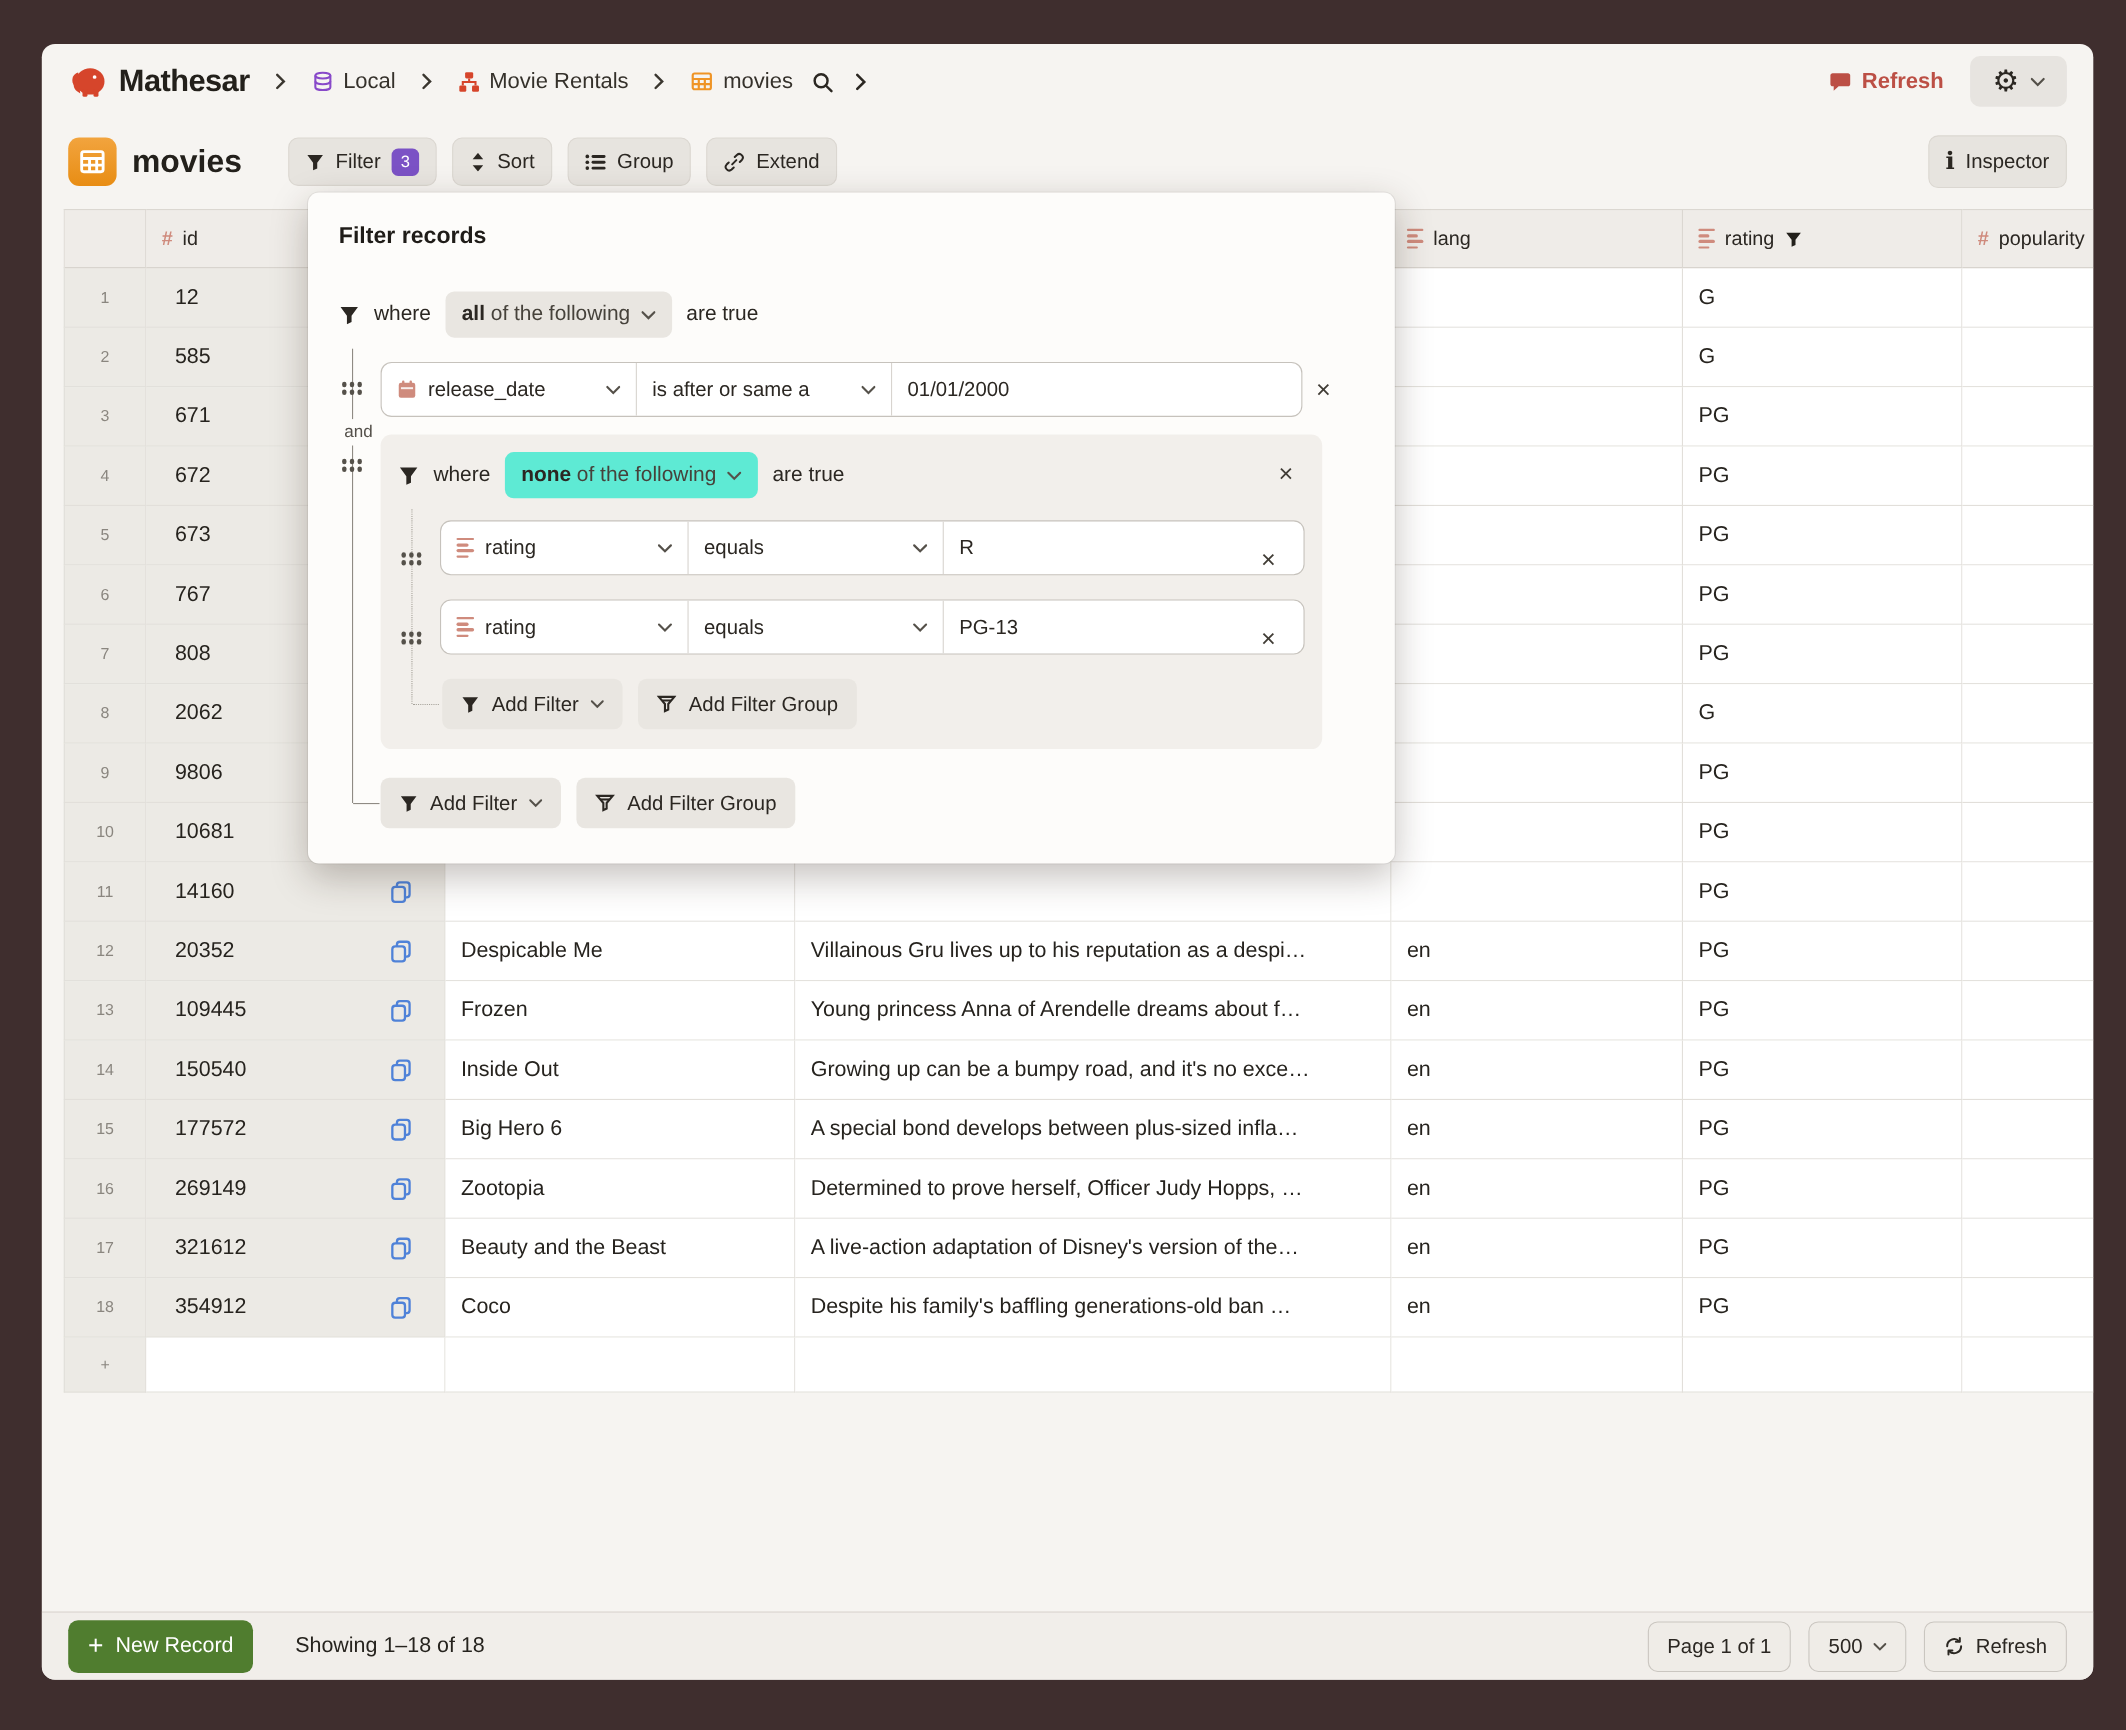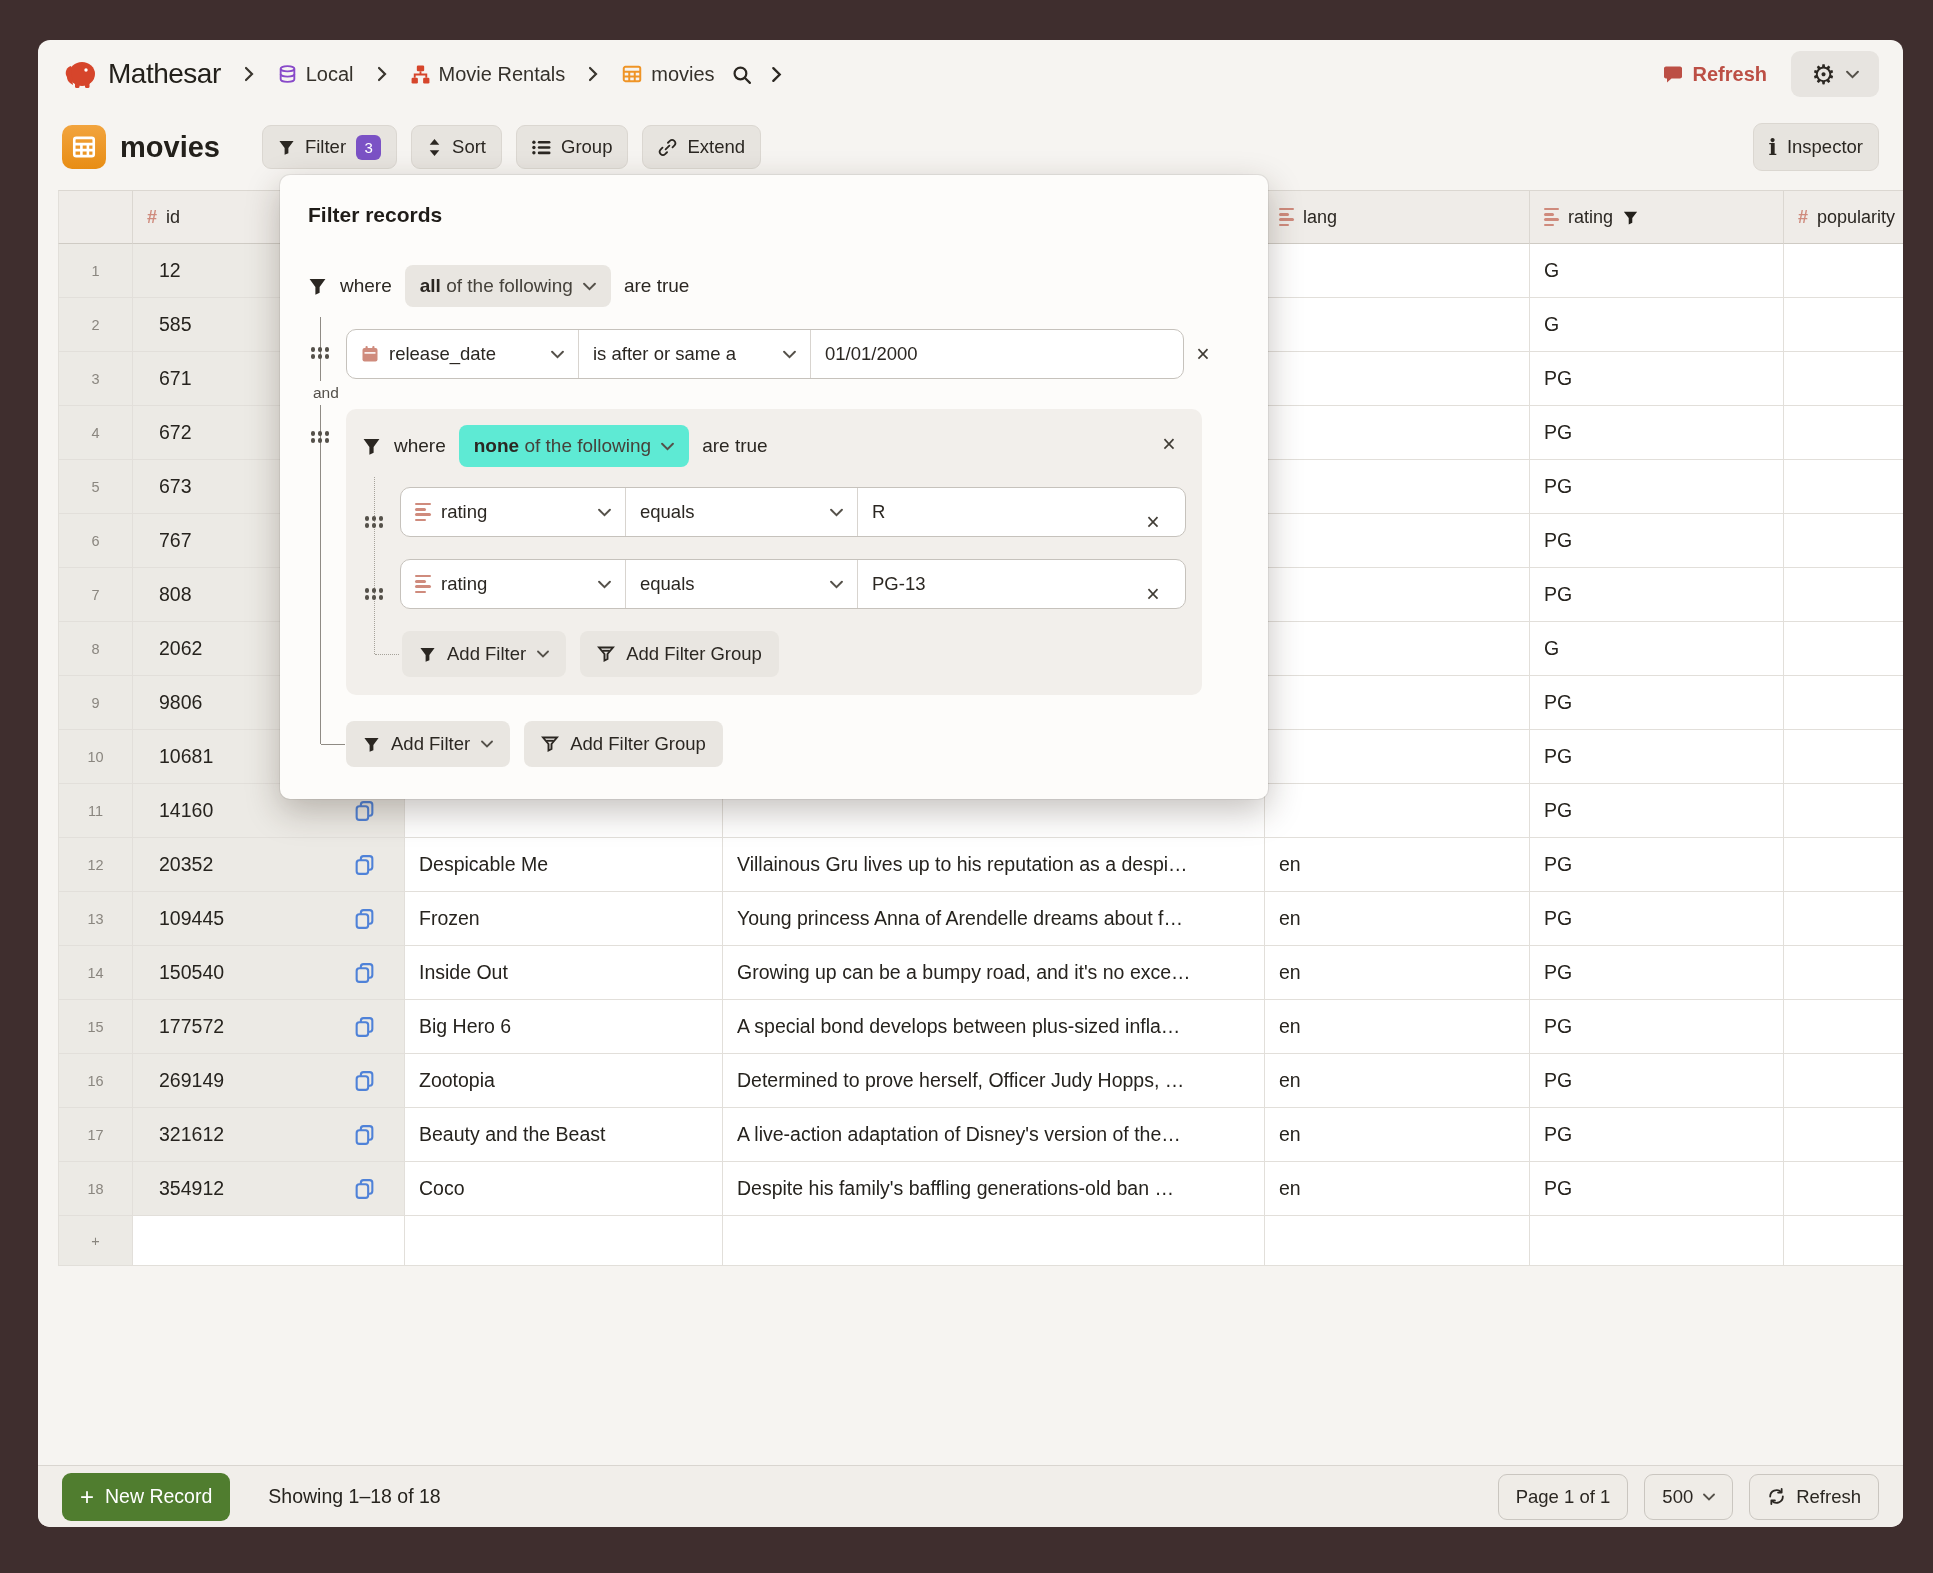"Mathesar" .logo-text { font-weight: 400 -> 700 }
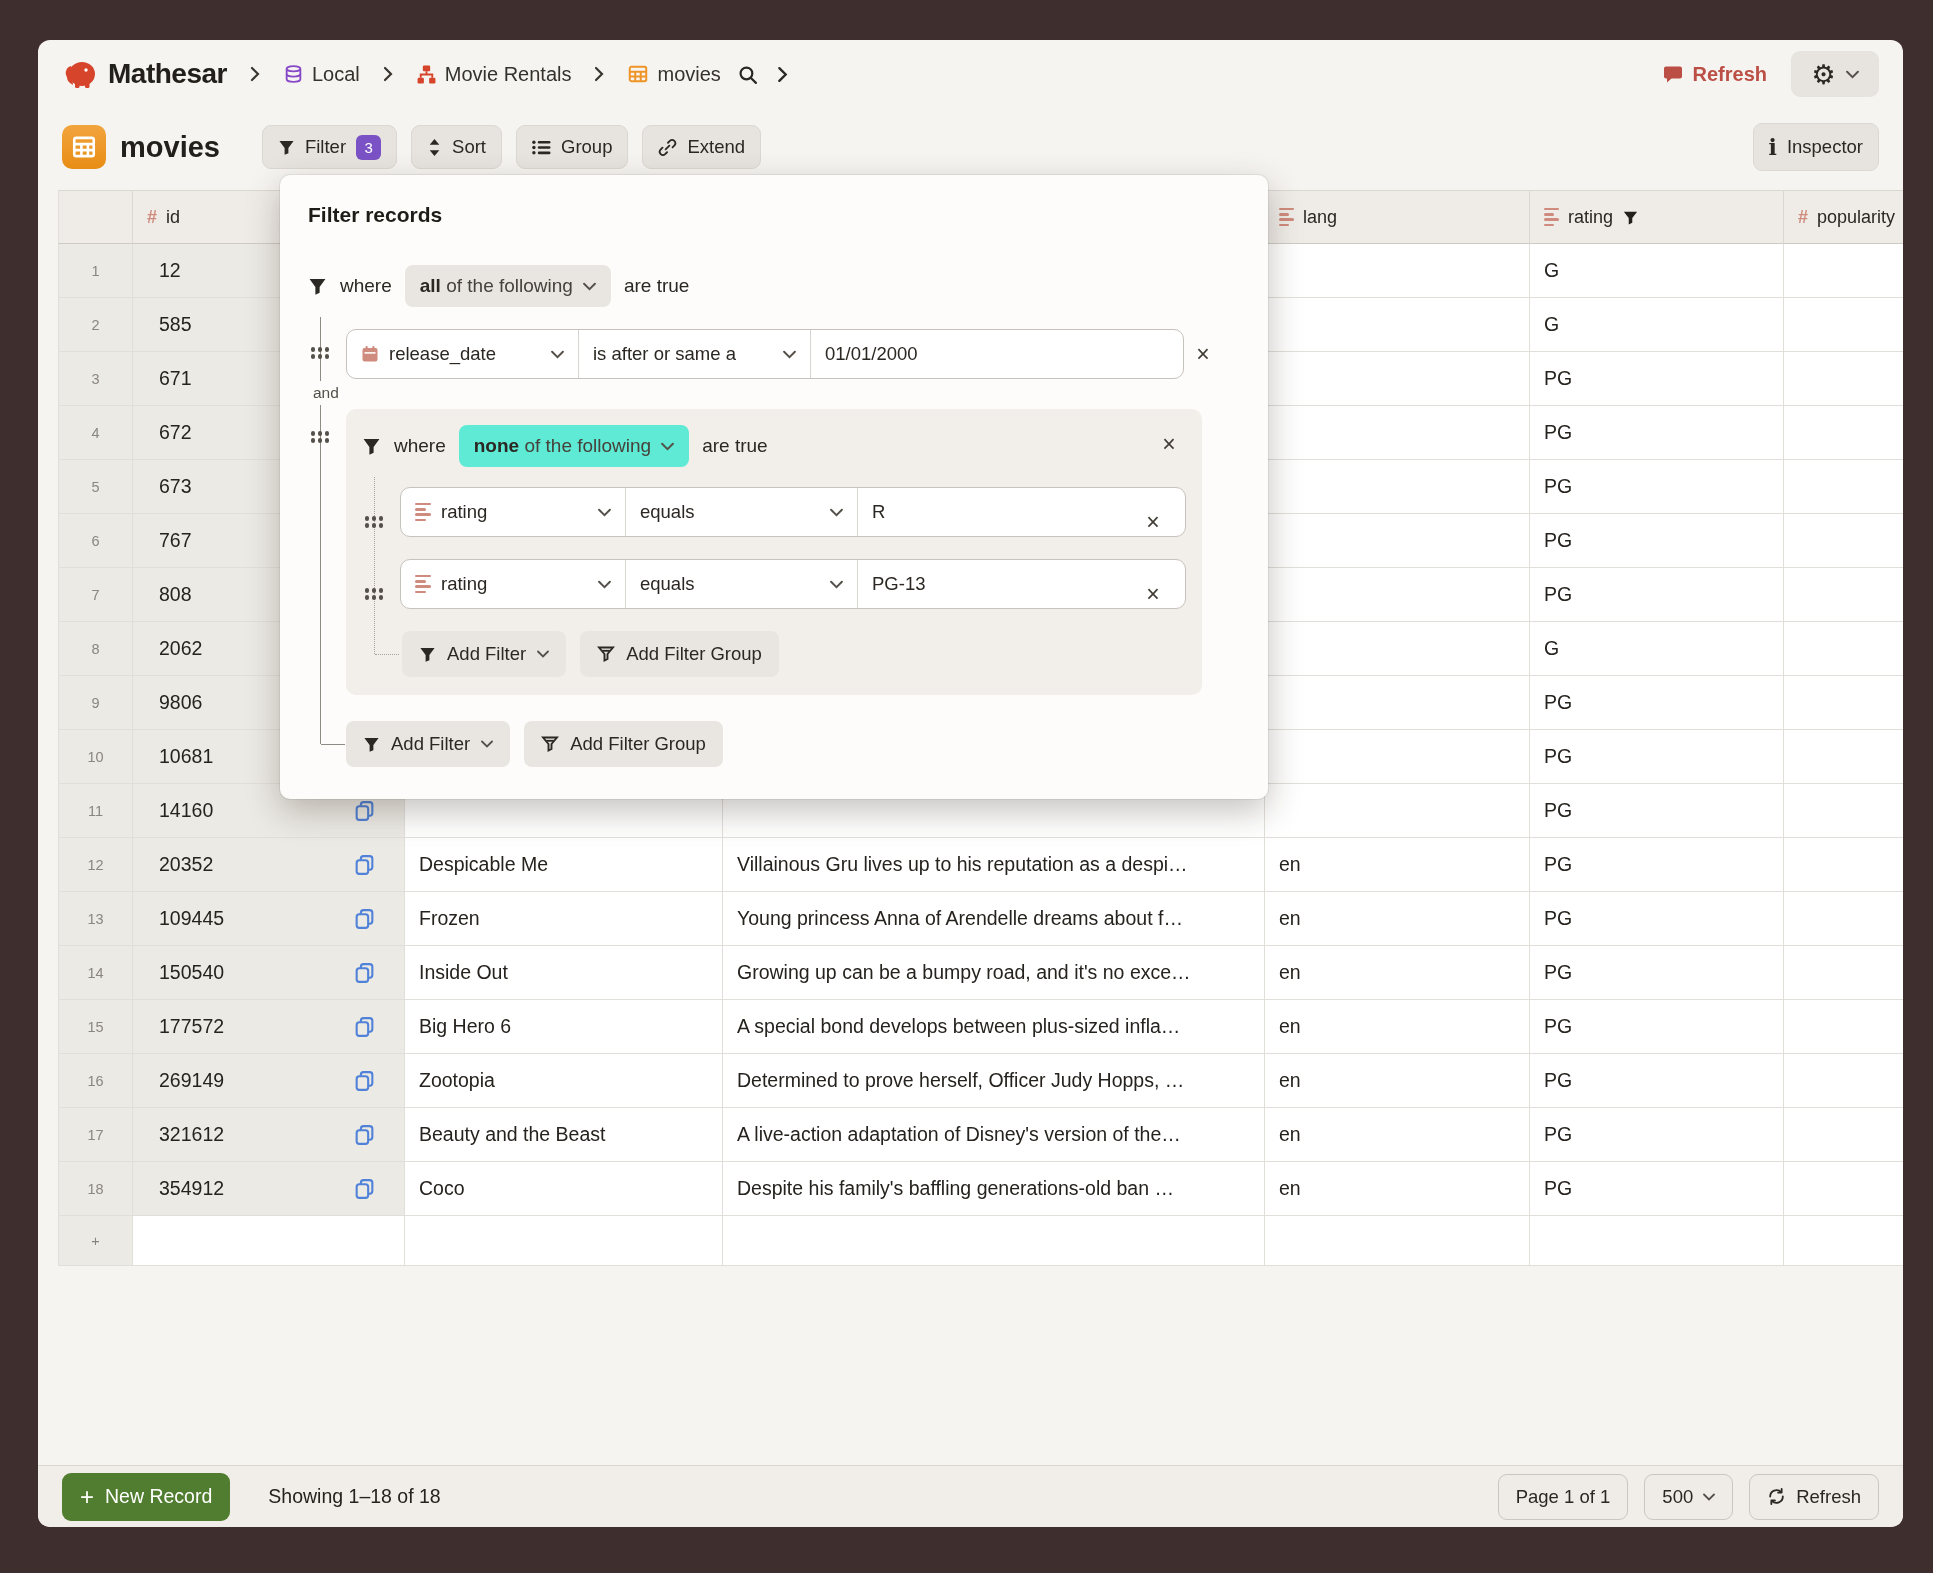"release_date" .cond-row { margin-bottom: 30px -> 16px }
